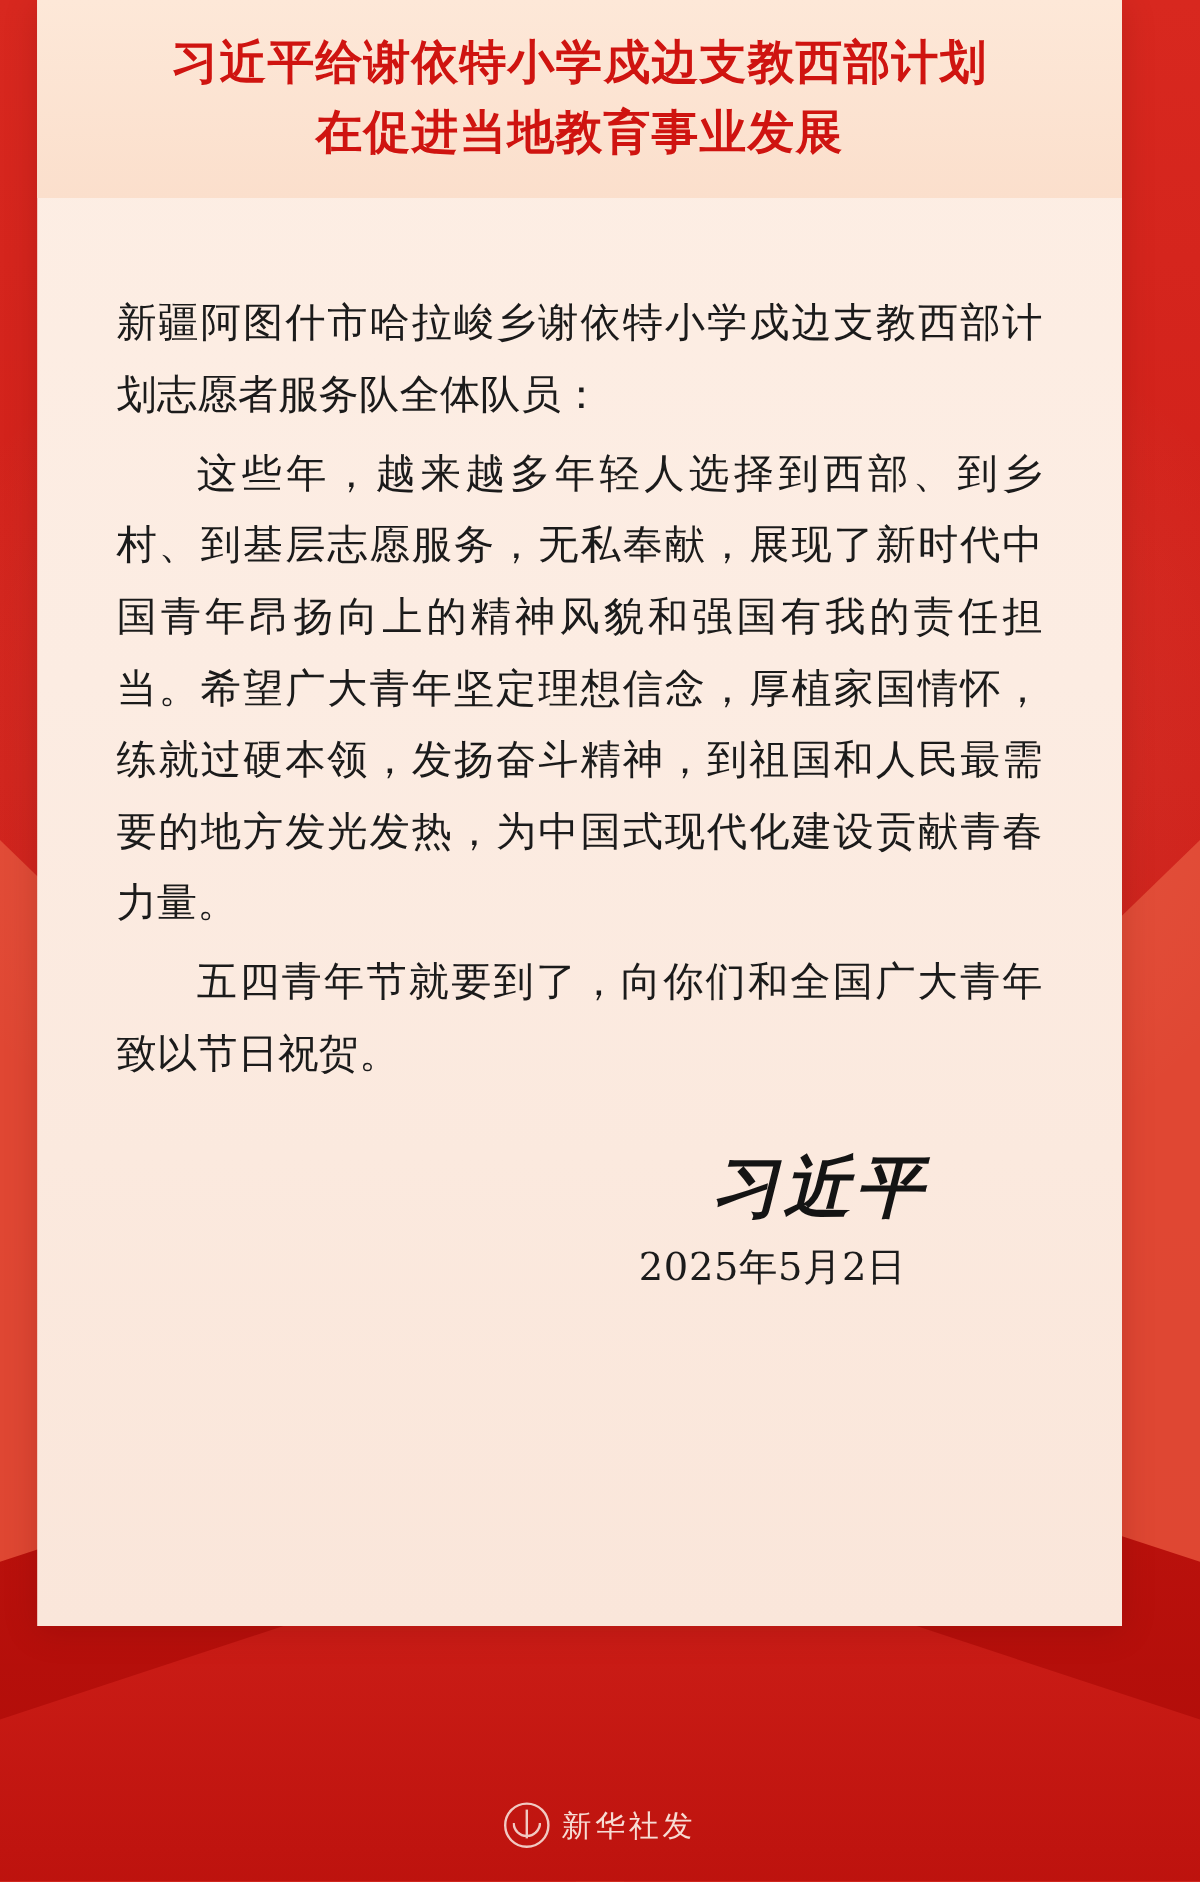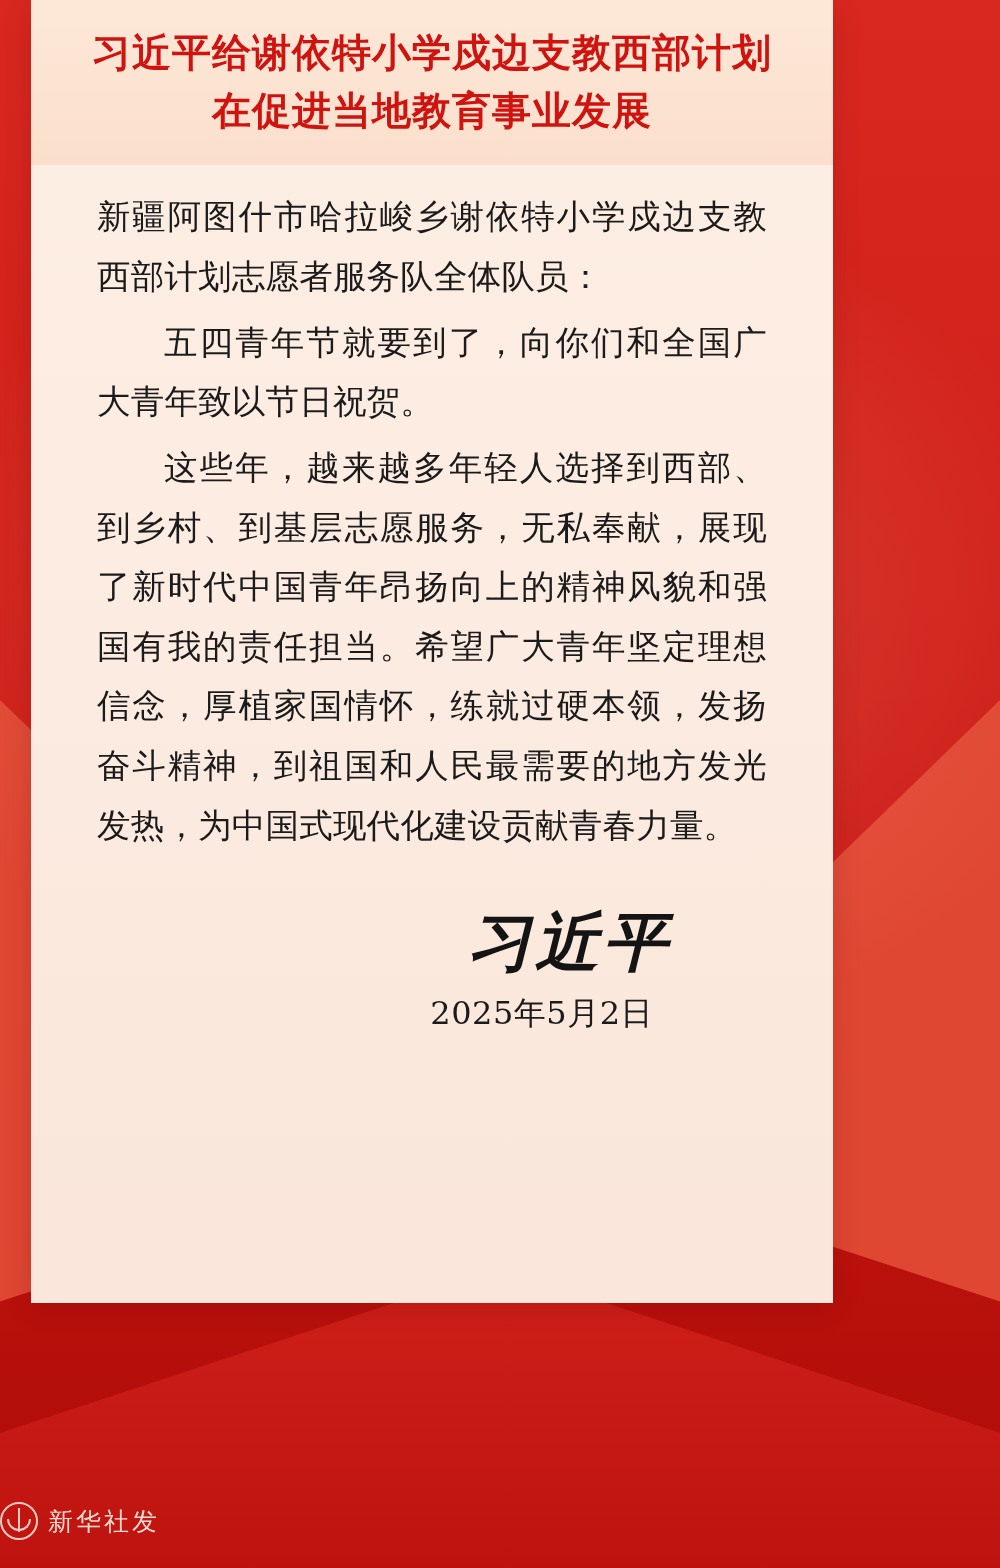"习近平给谢依特小学戍边支教西部计划" .card { width: 802px -> 904px }
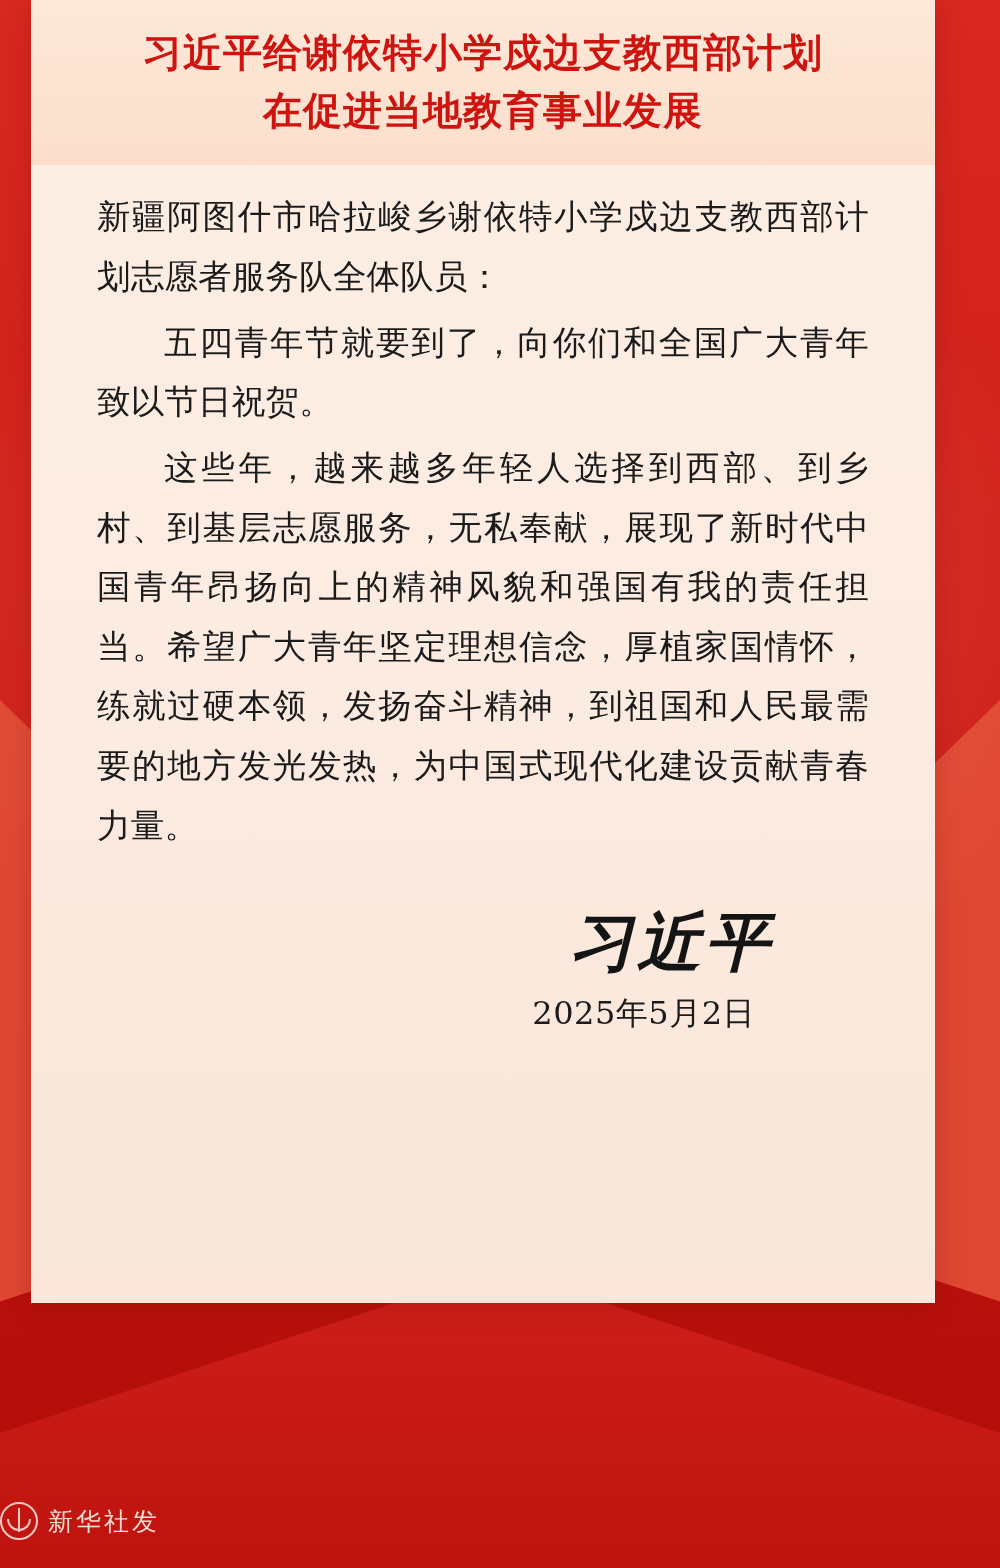"新疆阿图什市哈拉峻乡谢依特小学戍边支教西部计划志愿者服务队全体队员：" .letter { padding: 22px 66px 0 66px -> 74px 66px 0 66px }
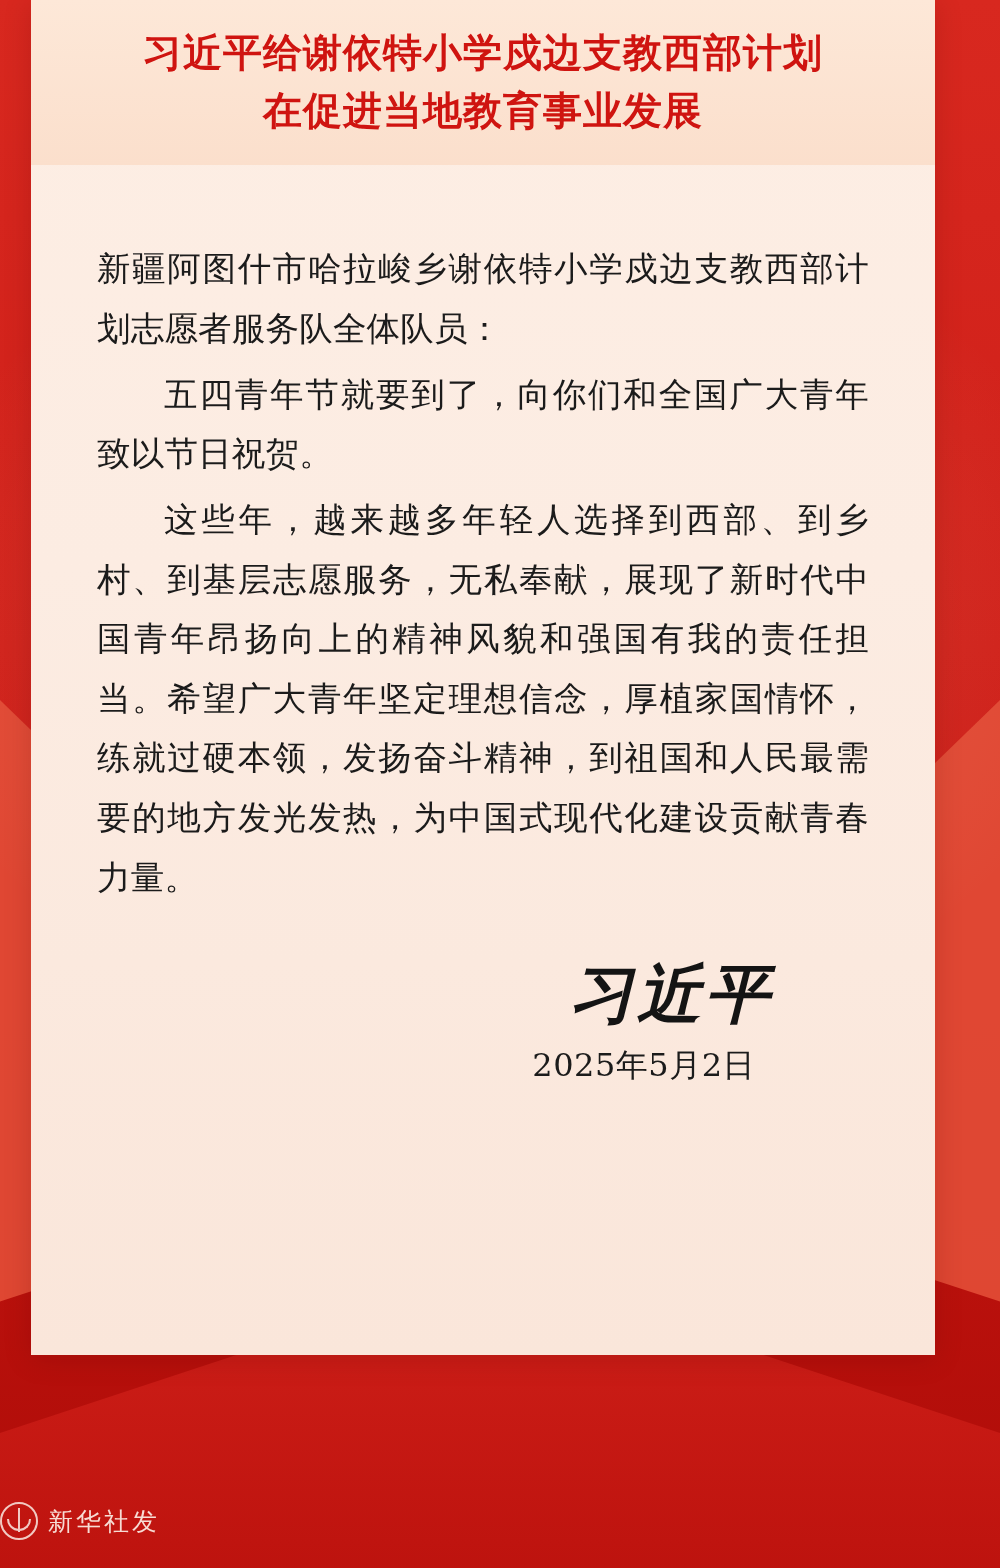"五四青年节就要到了，向你们和全国广大青年致以节日祝贺。" p.para { order: before "这些年，越来越多年轻人选择到西部、到乡村、到基层志愿服务，无私奉献，展现了新时代" -> after "这些年，越来越多年轻人选择到西部、到乡村、到基层志愿服务，无私奉献，展现了新时代" }
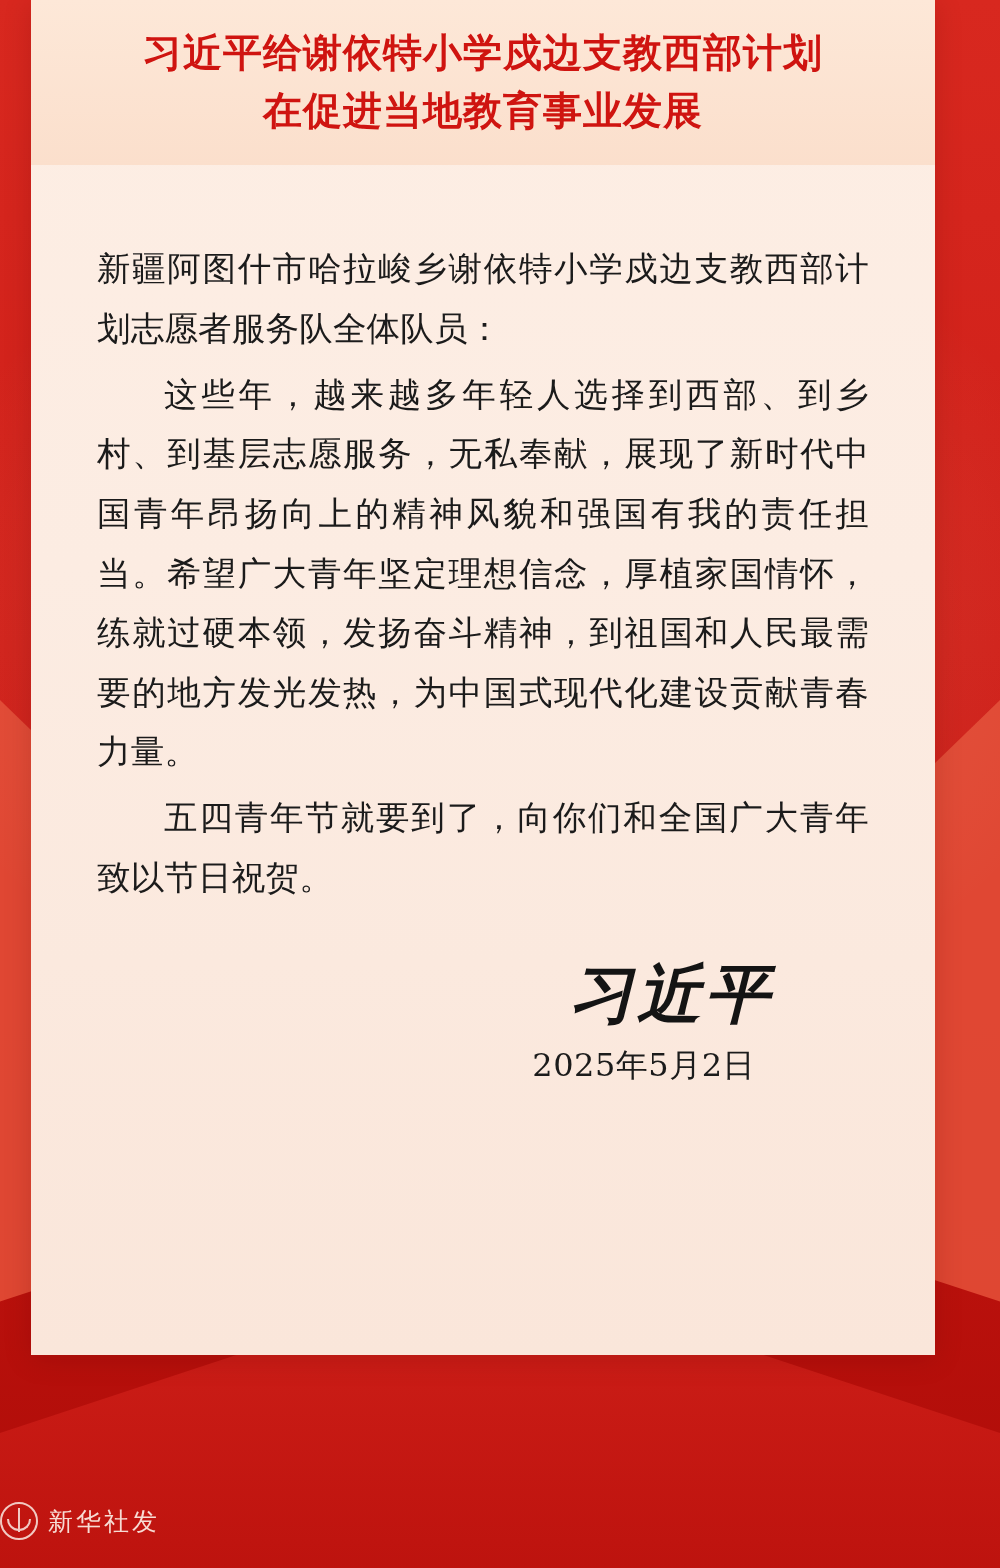"习近平" .signature { font-size: 64px -> 56px }
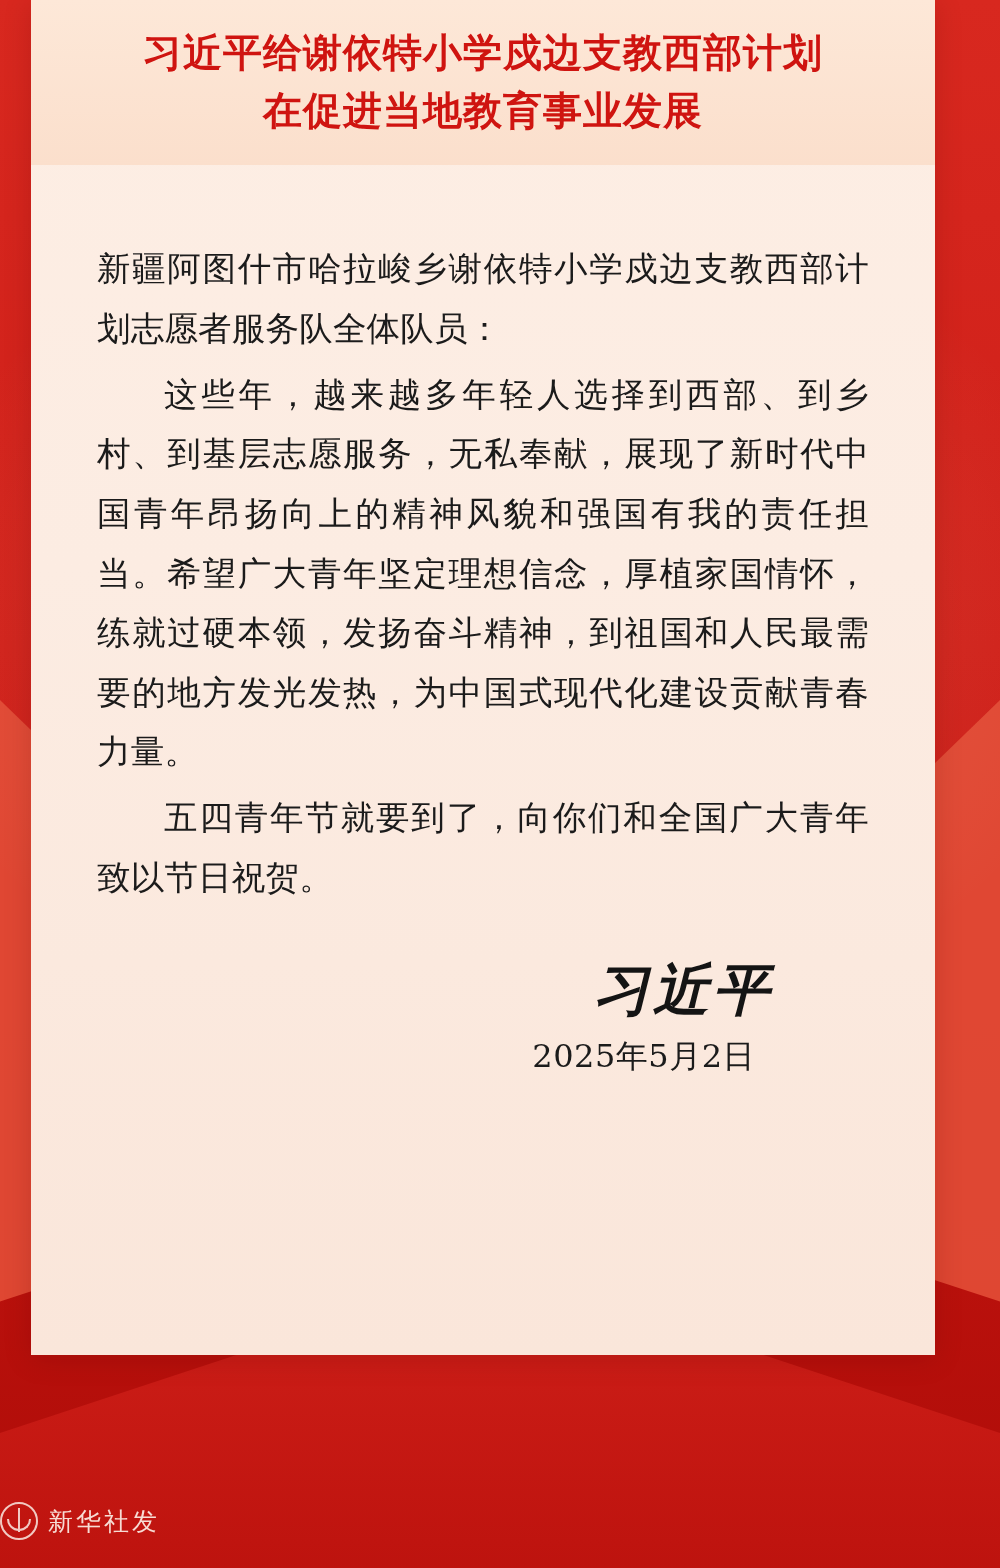"新华社发" .credit { justify-content: none -> center }
